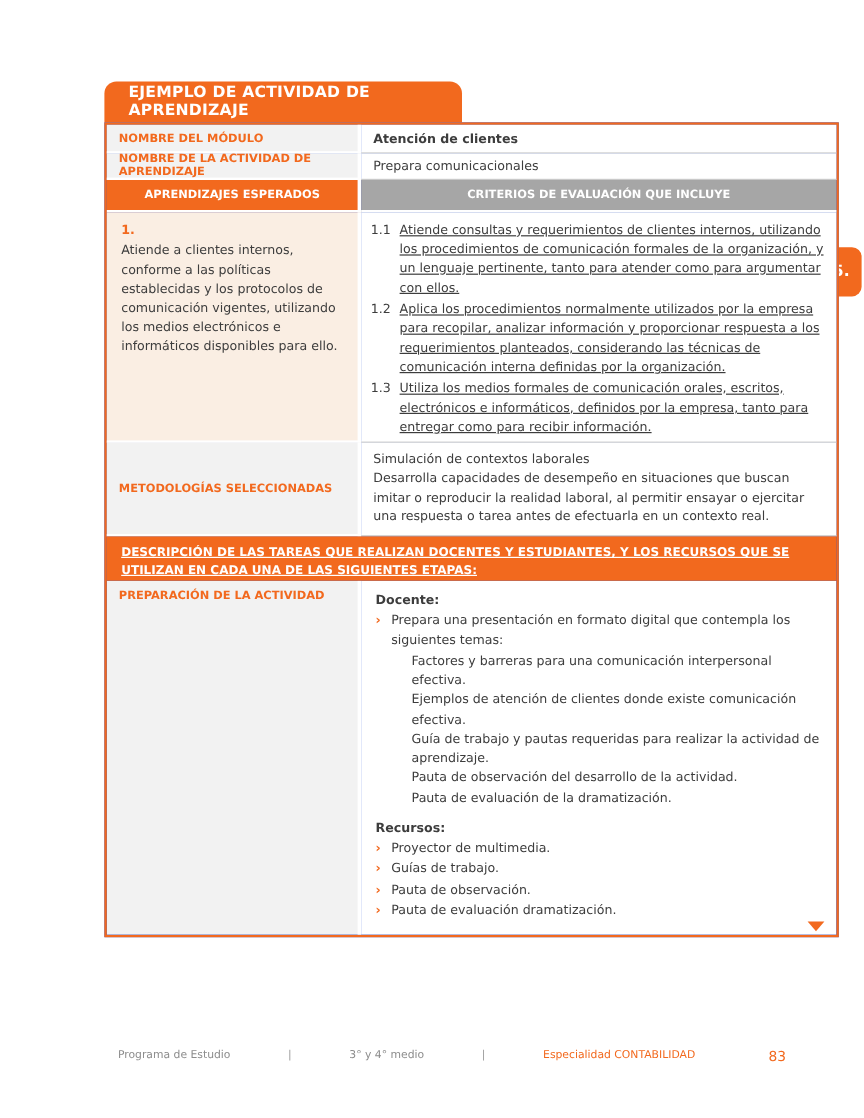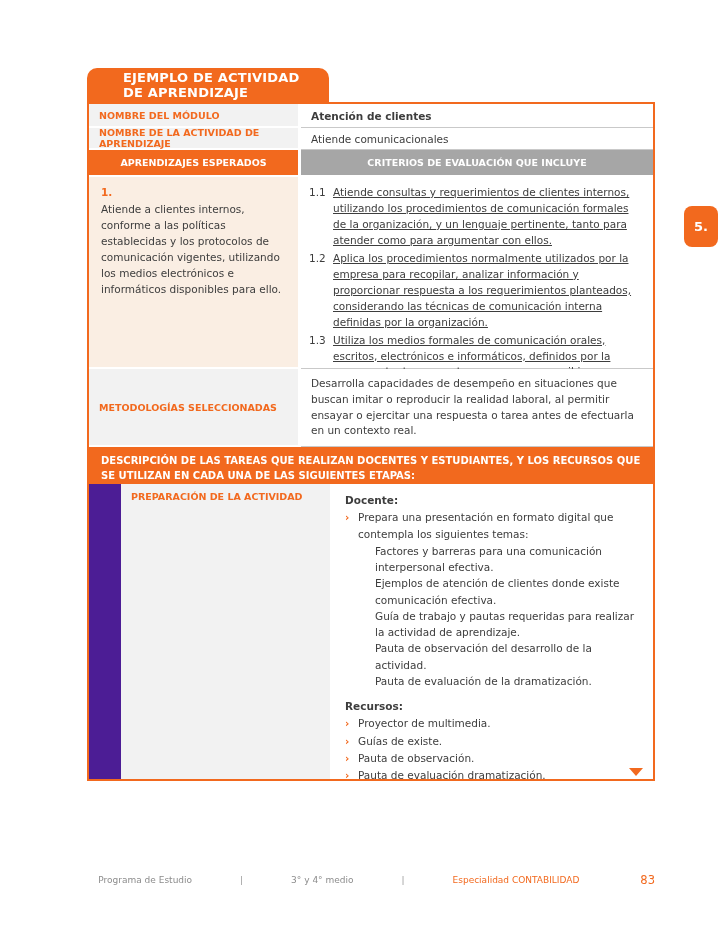"EJEMPLO DE ACTIVIDAD DE APRENDIZAJE" .title-box { padding: 0 14px 0 36px -> 0 14px 0 20px; width: 242px -> 298px }
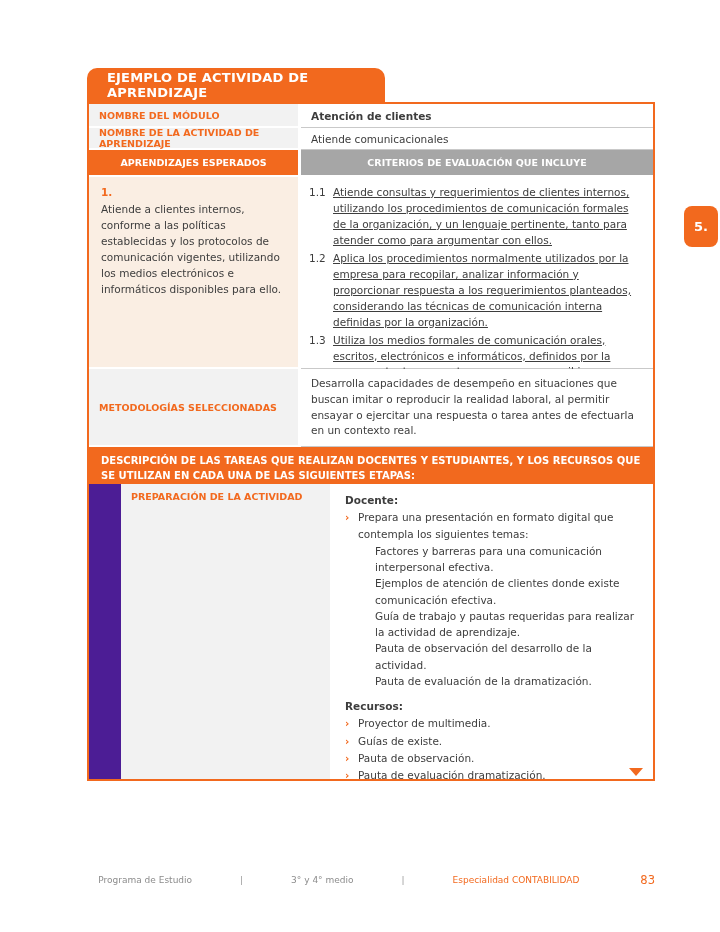"NOMBRE DEL MÓDULO" .tbl { background: #4c1d95 -> #1d4ed8; width: 568px -> 612px }
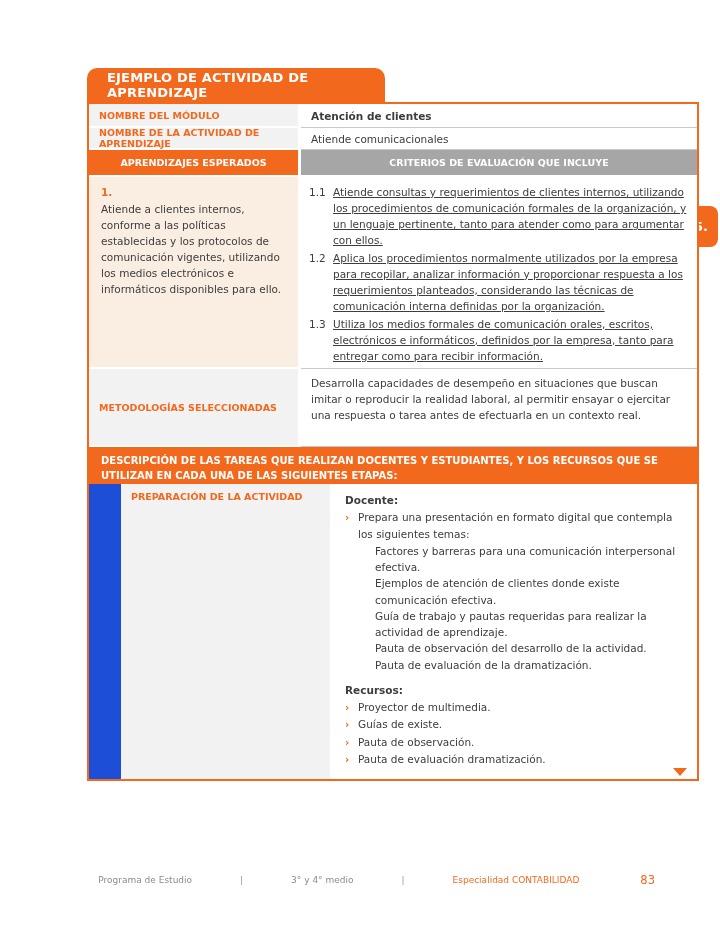"Atiende comunicacionales" div.vc { text: Atiende -> Prepara }
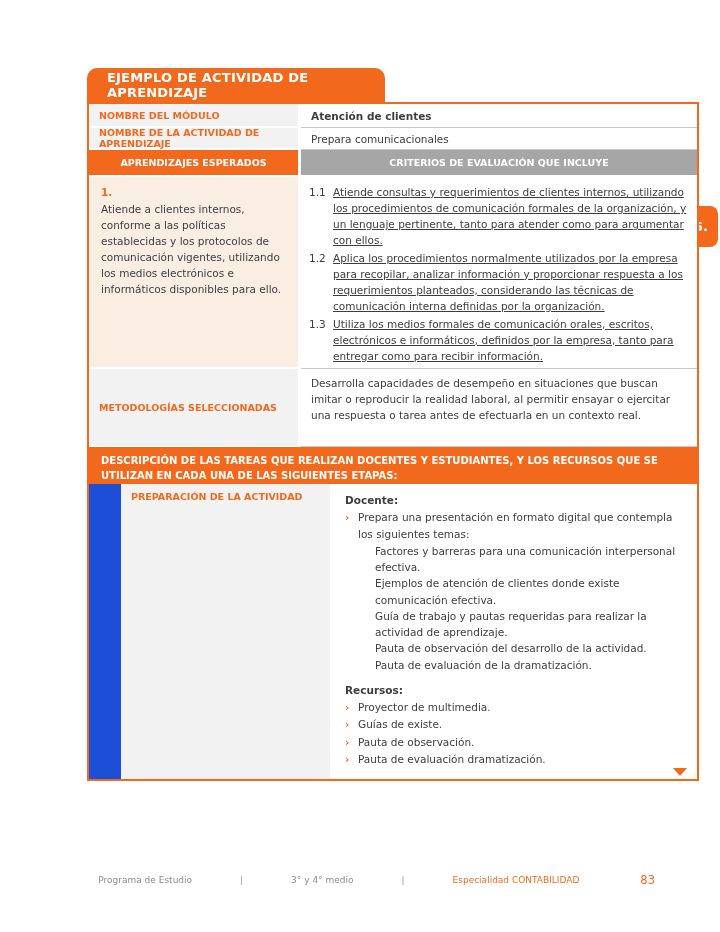"Simulación de contextos laborales" span.met-title { html: none -> <span>Simulación de contextos laborales</span> }
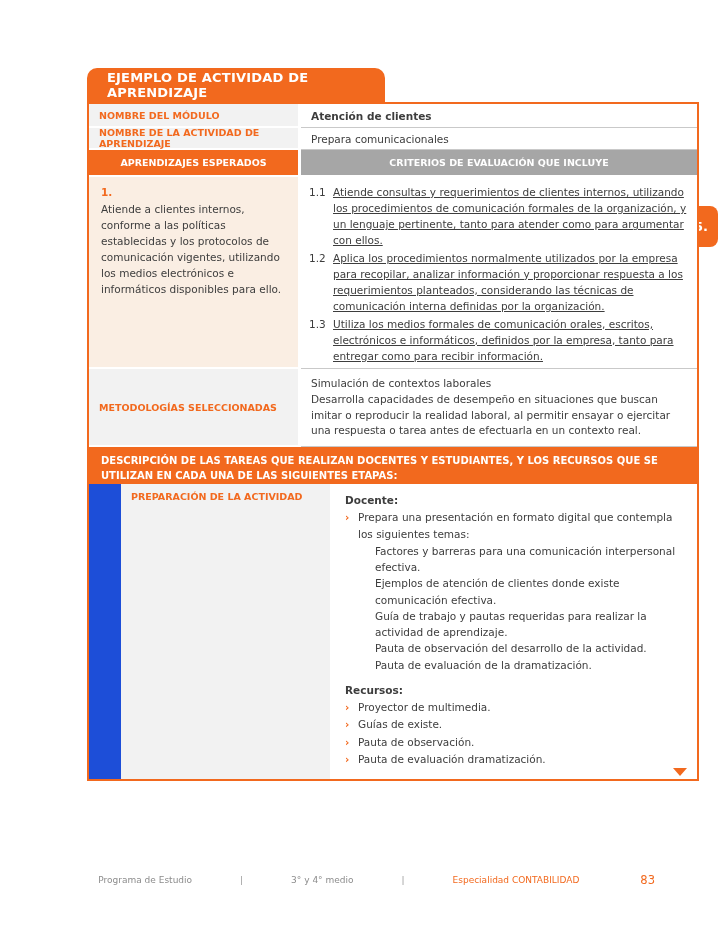"DESCRIPCIÓN DE LAS TAREAS QUE" .band { text-decoration: none -> underline }
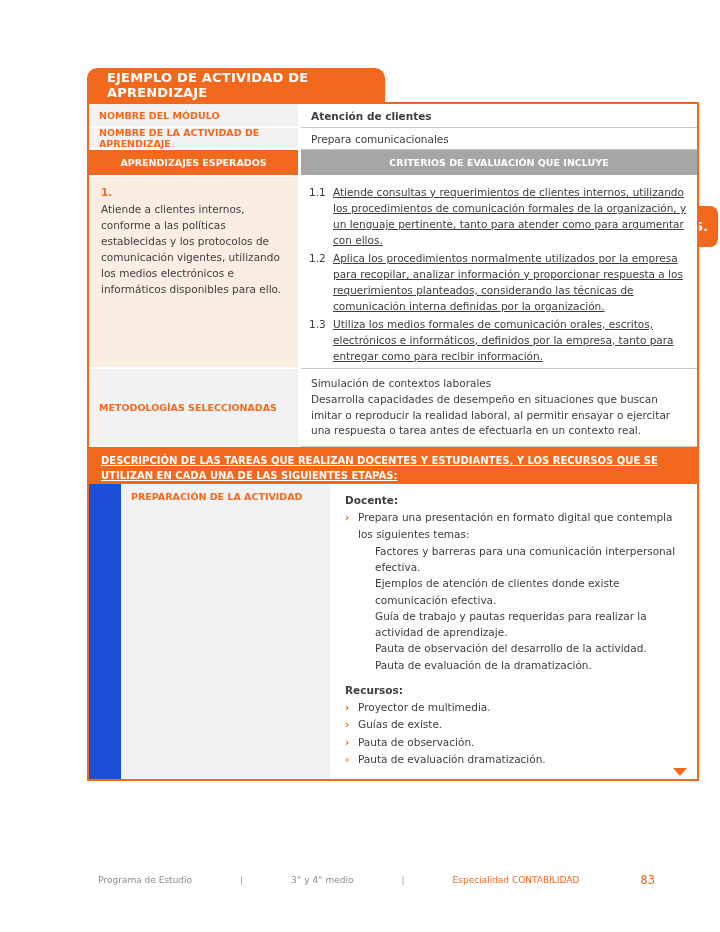"PREPARACIÓN DE LA ACTIVIDAD" .r-prep .lc { margin-left: 32px -> none }
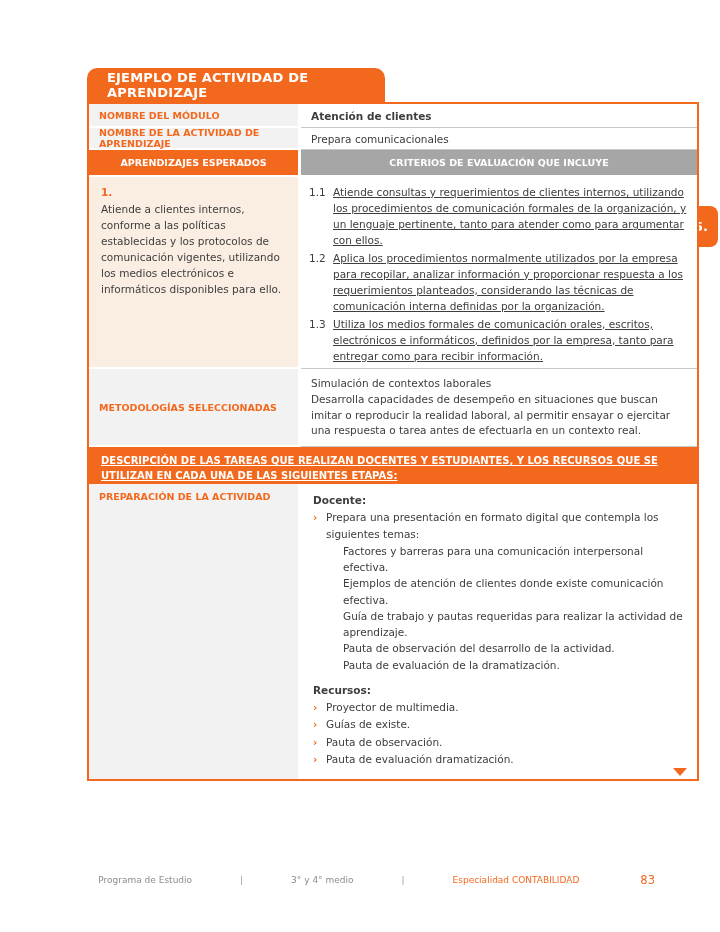"Guías de existe." span { text: existe -> trabajo }
